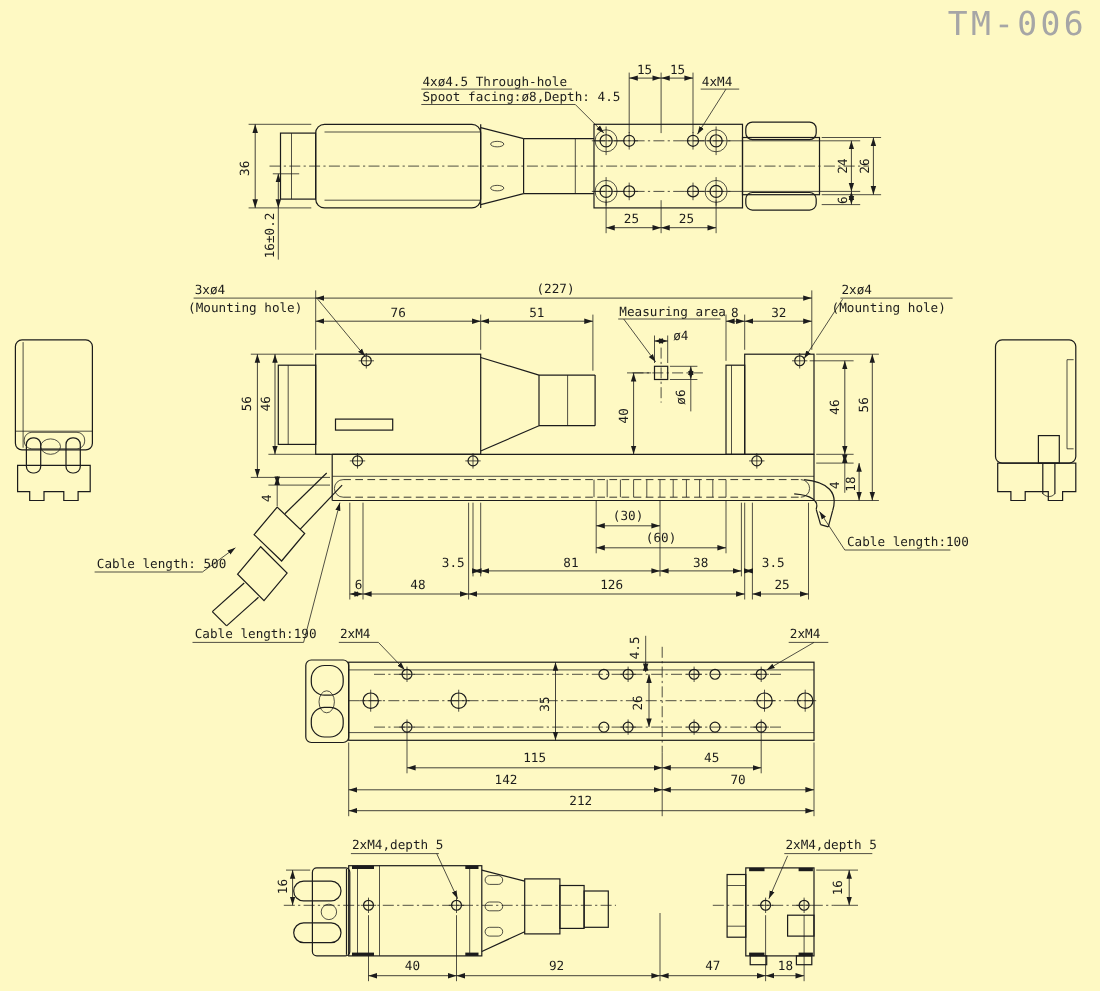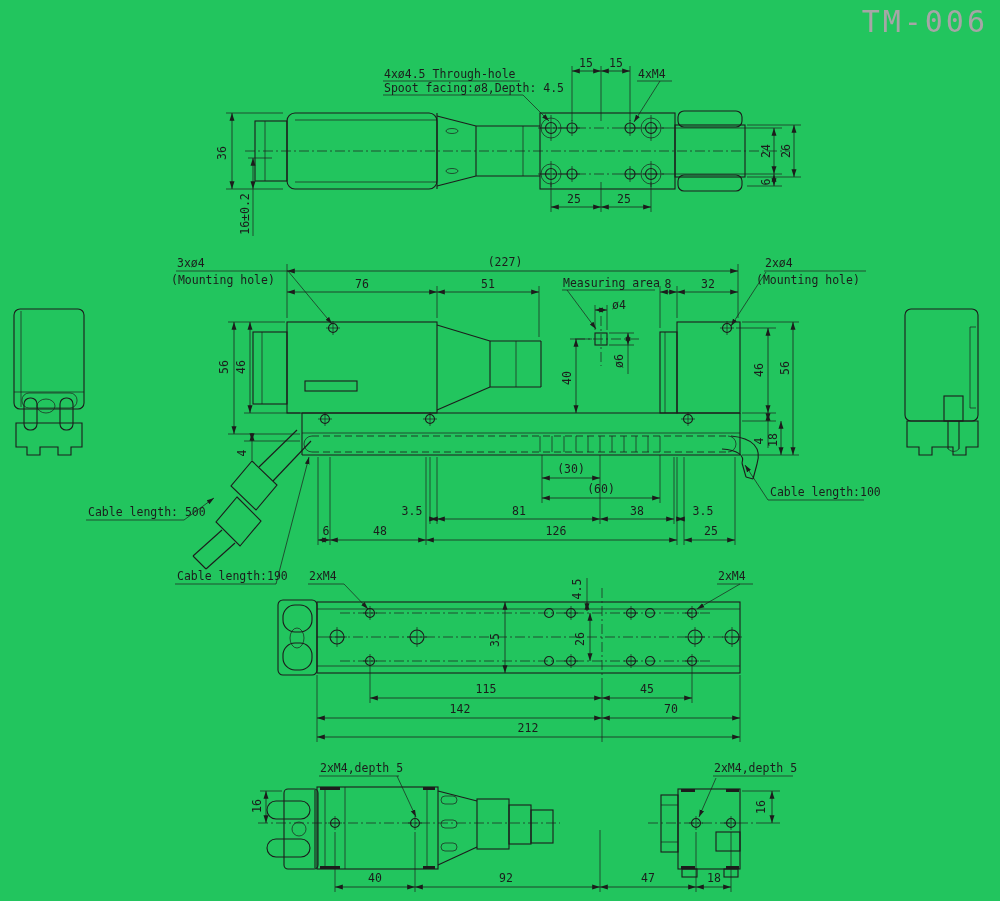"TM-006" #stage { background: #22c55e -> #fef9c3 }
